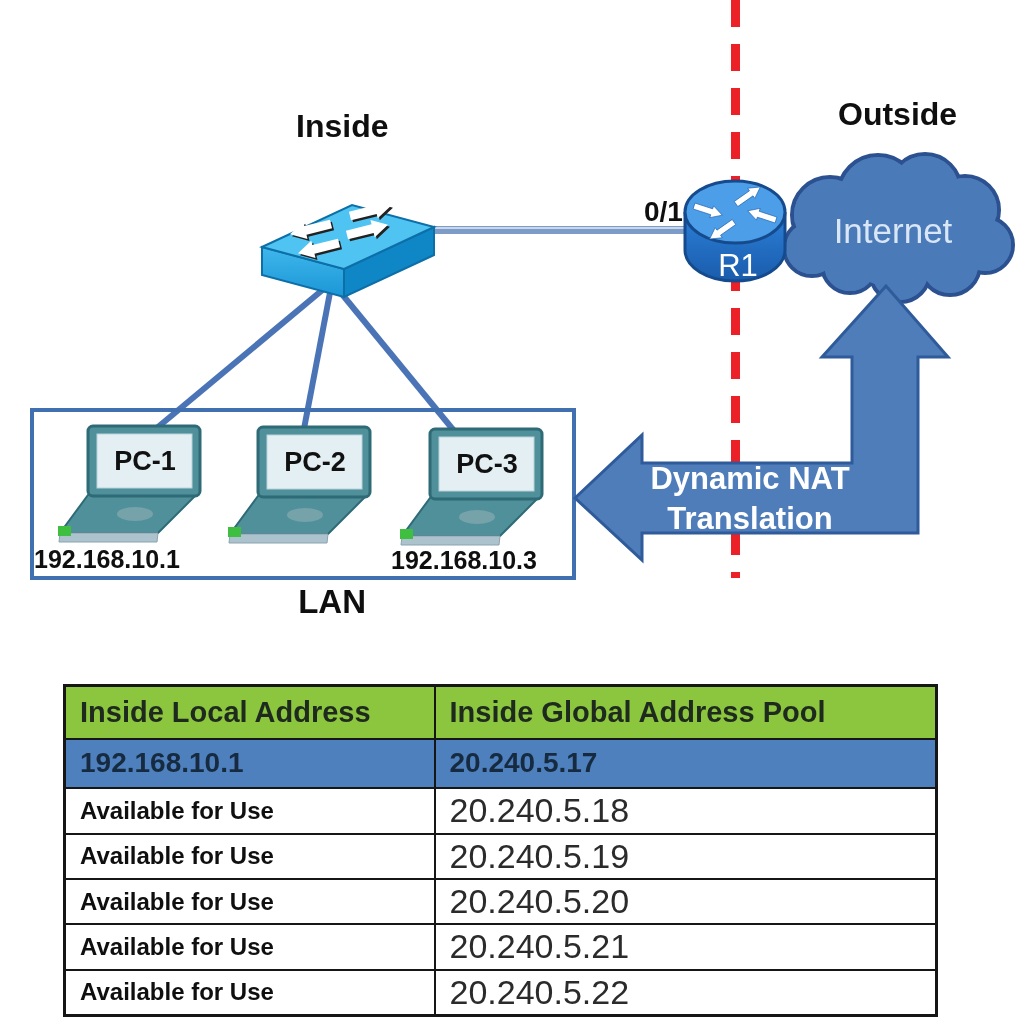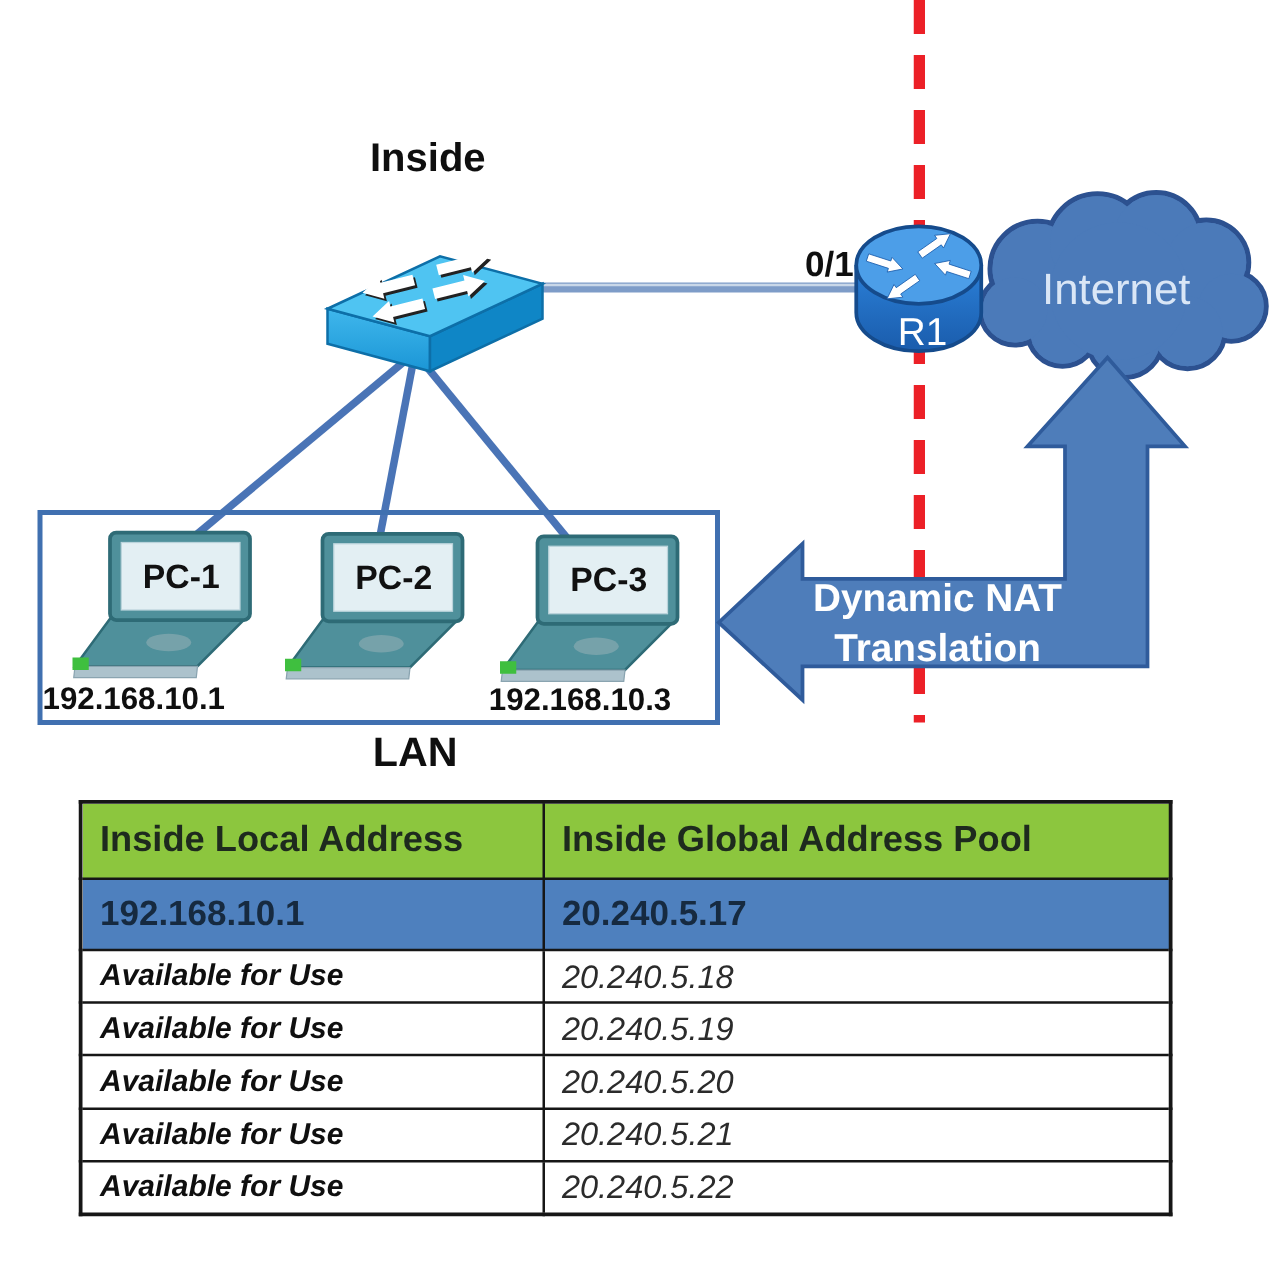"Outside" div.lbl { html: none -> <div>Outside</div> }
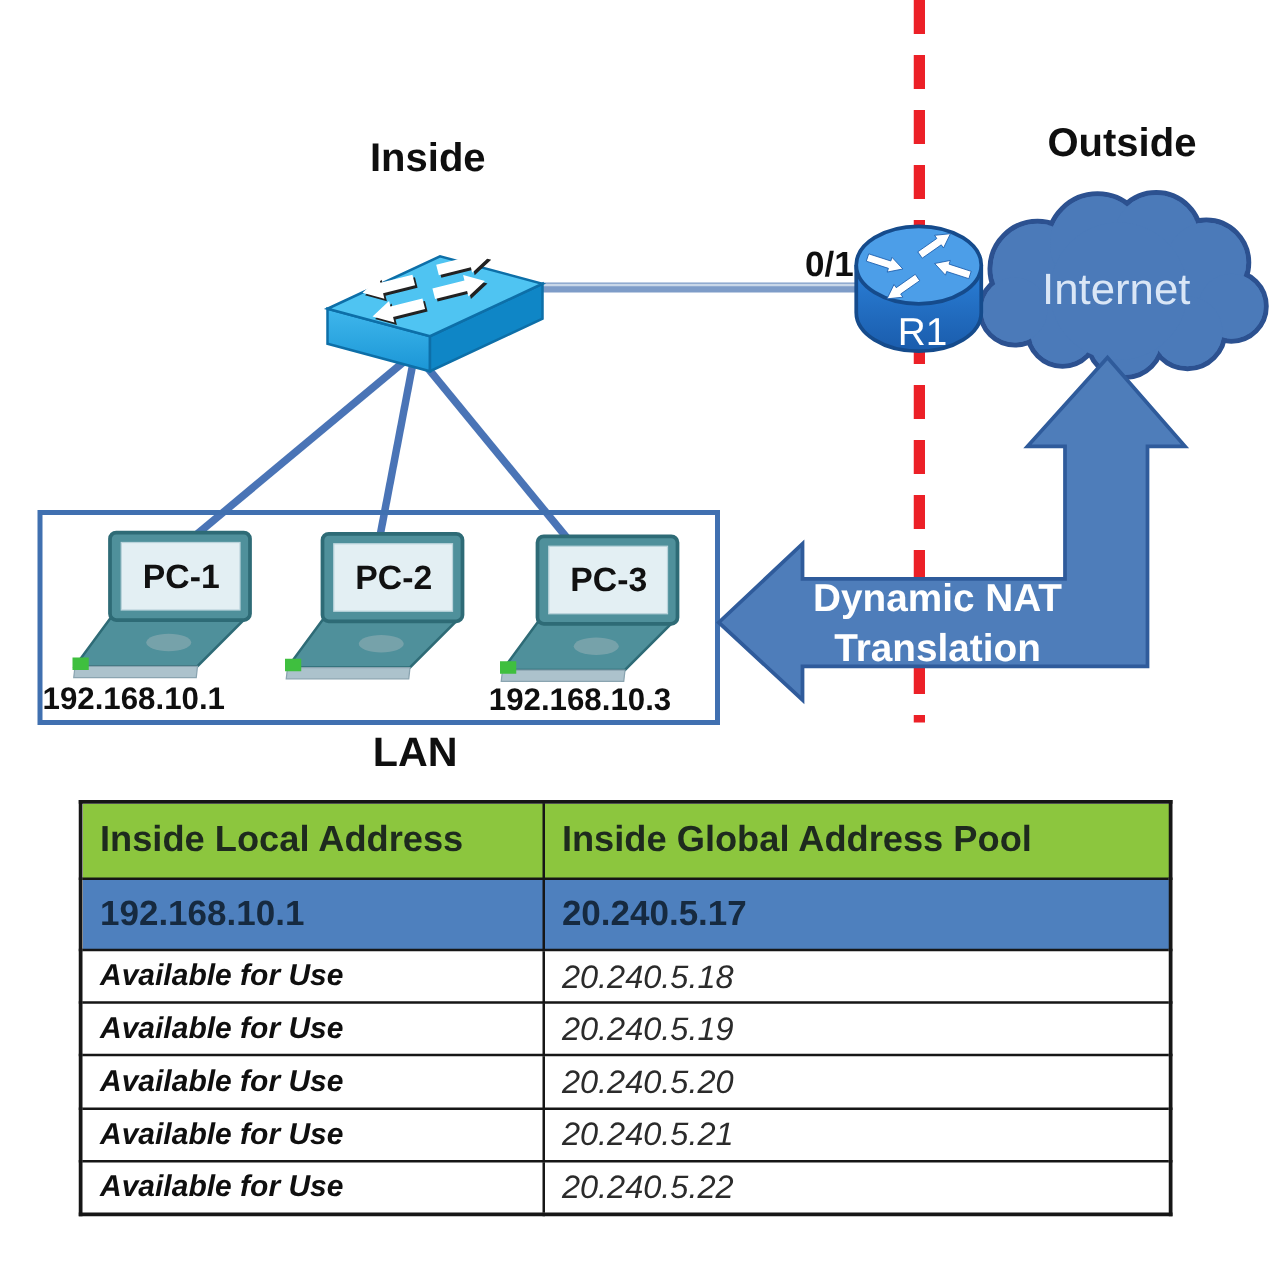"Inside Local Address" #nat-table { margin-top: none -> 44px }
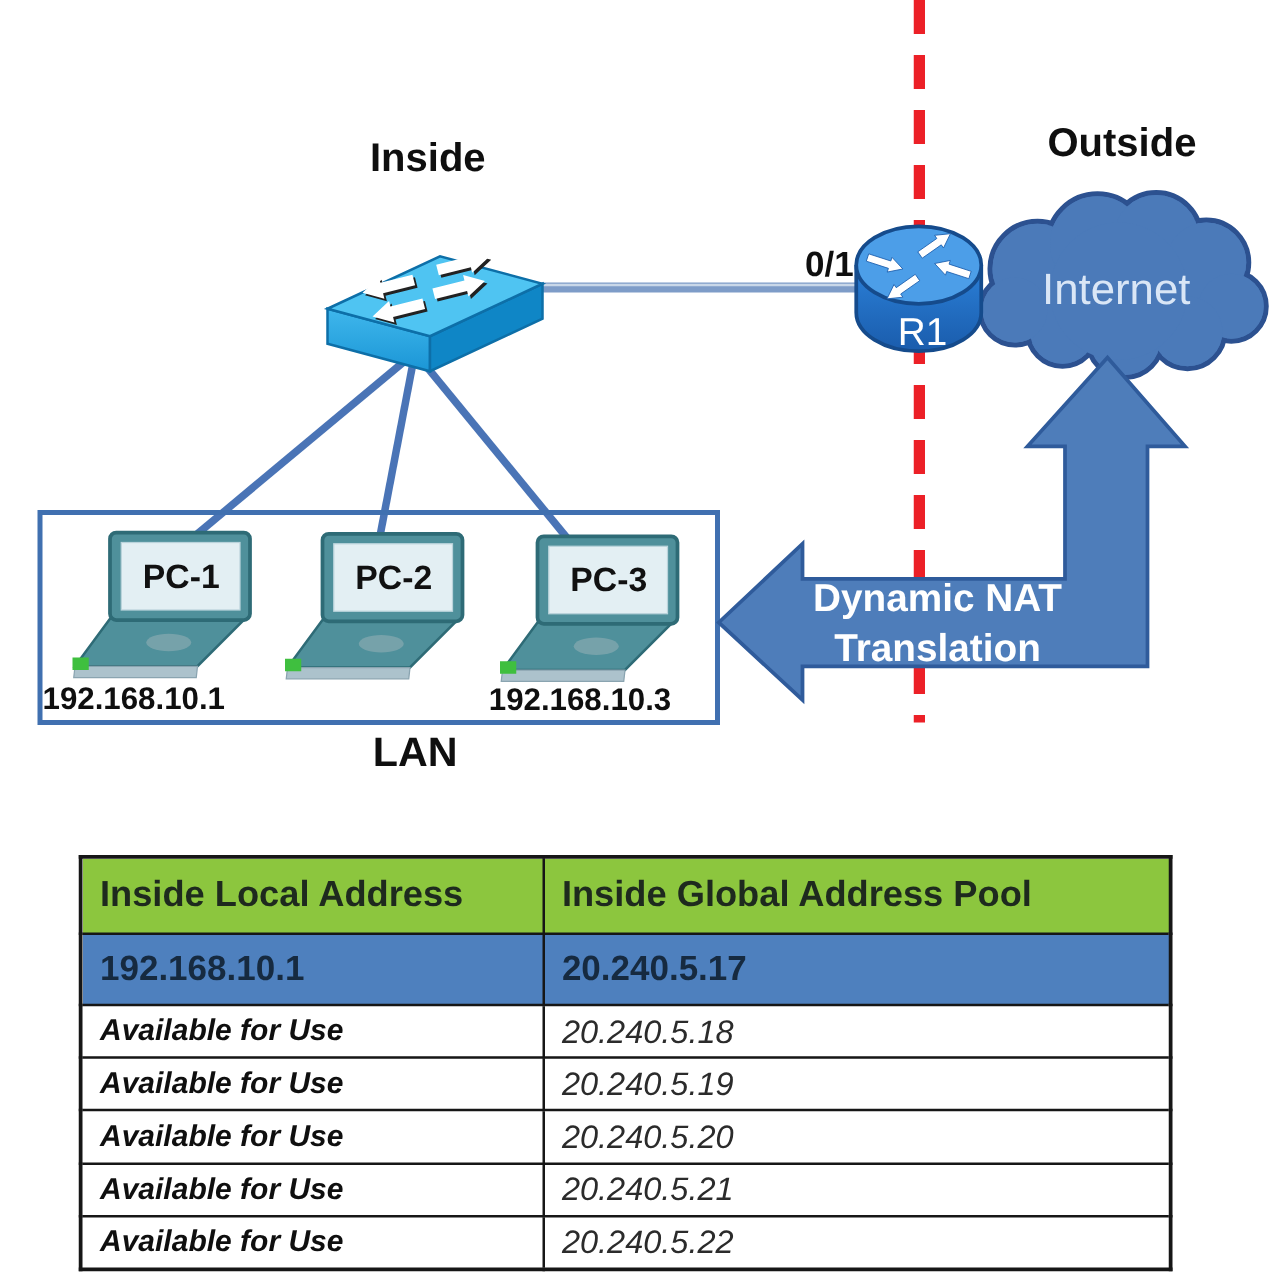"Available for Use" tr.plain { font-style: italic -> none }
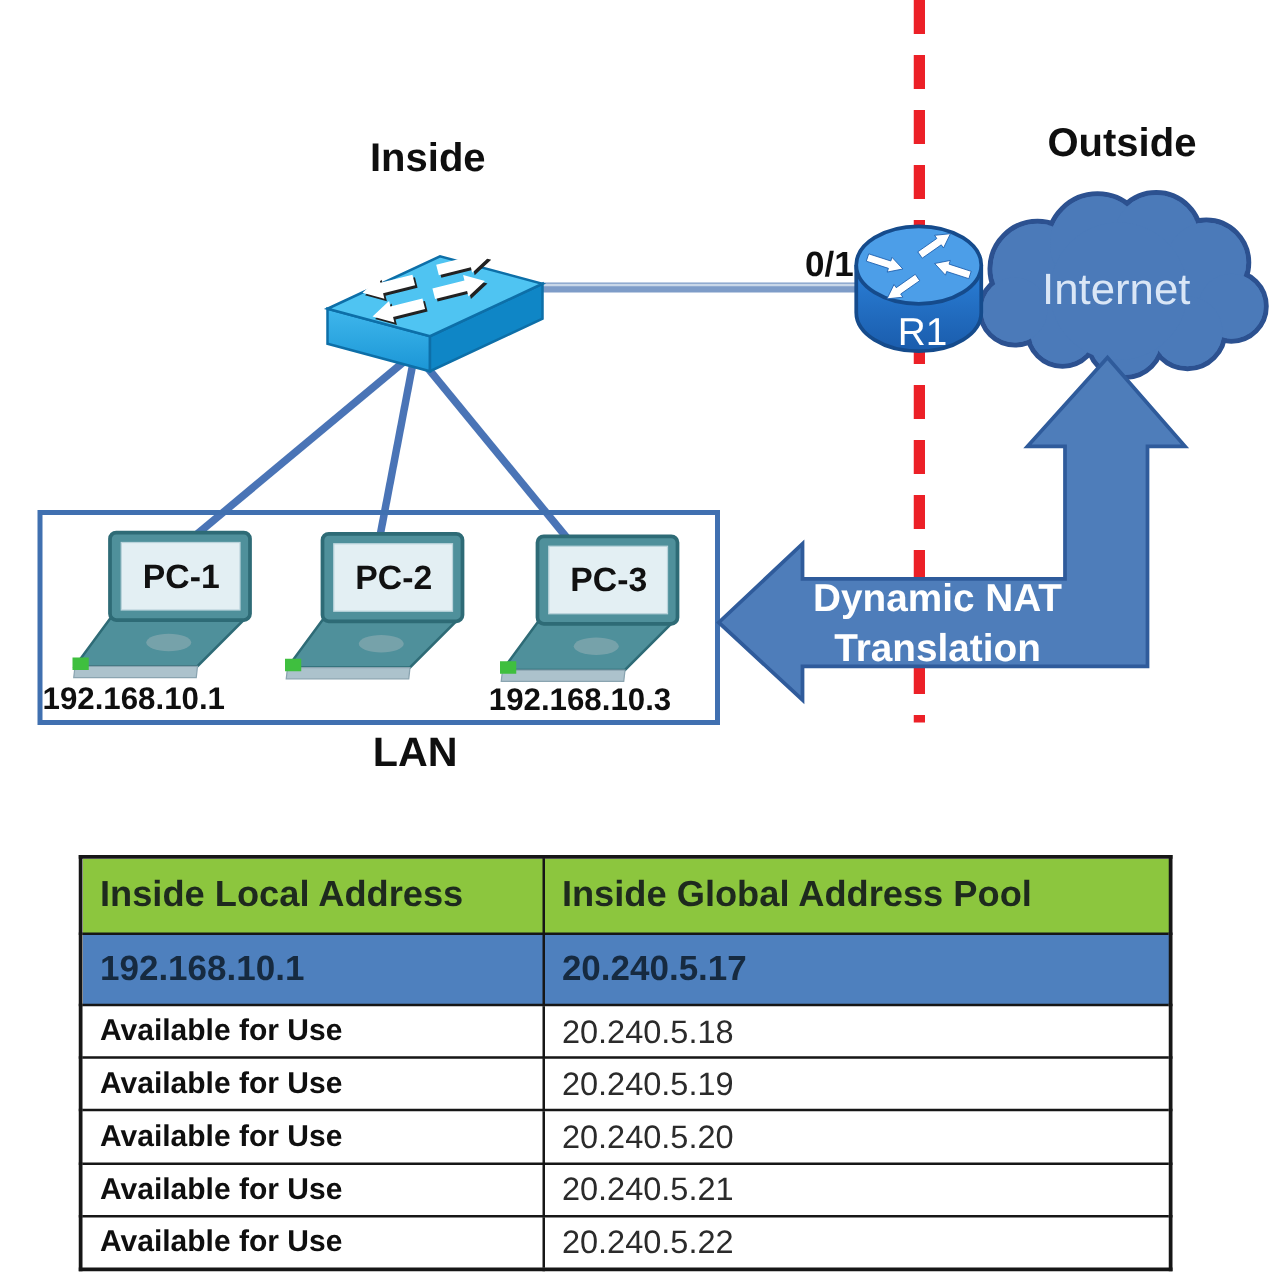"20.240.5.18" tr.plain td.global-cell { font-size: 26px -> 34px }
